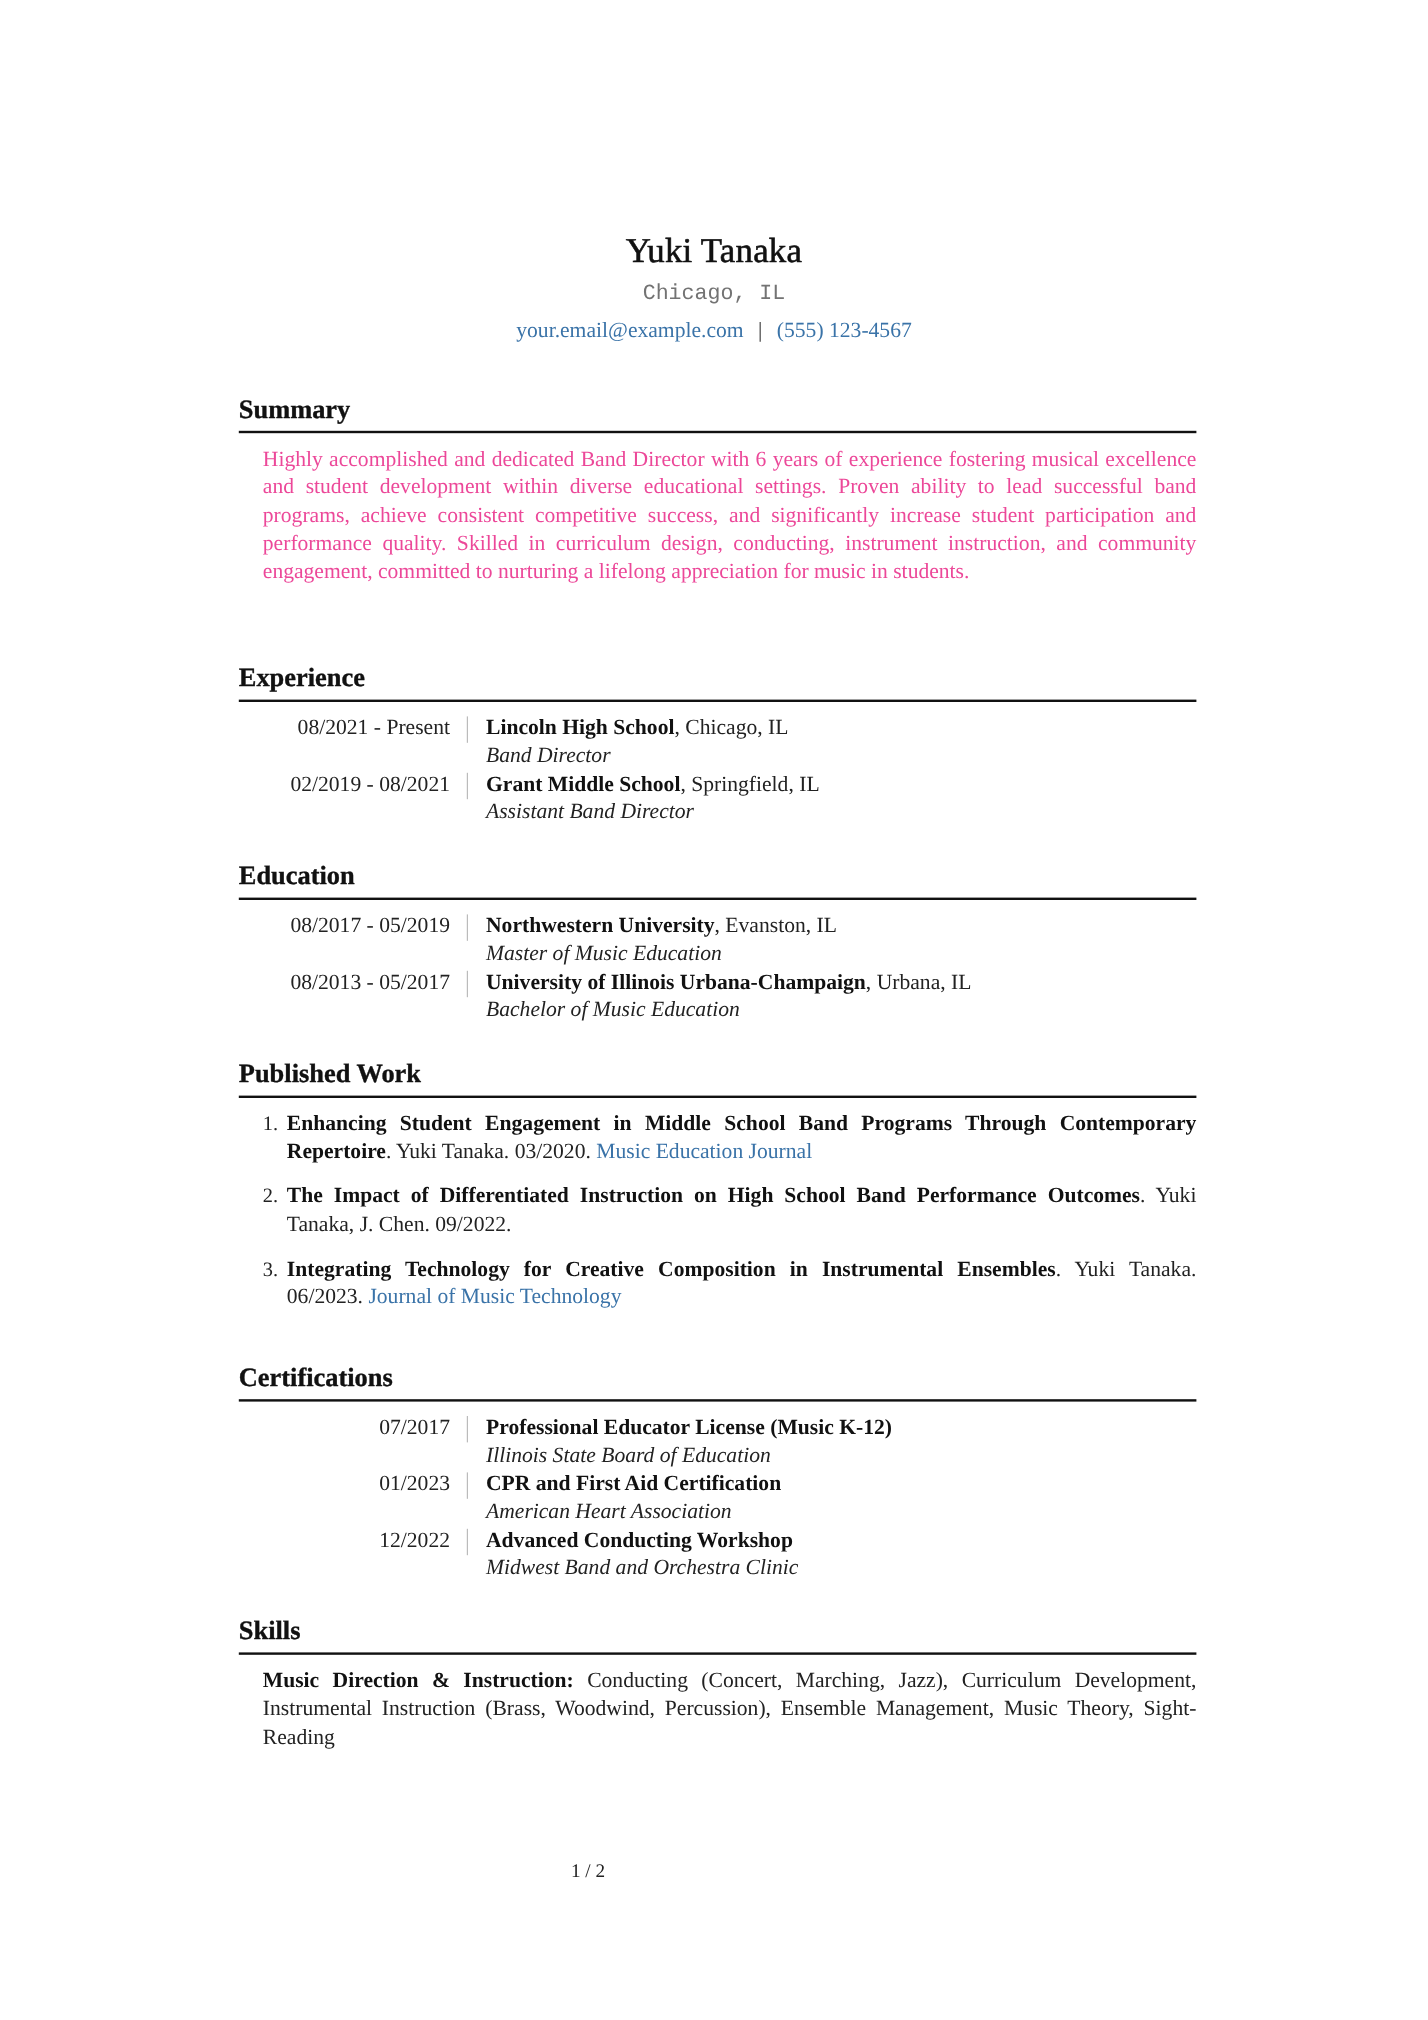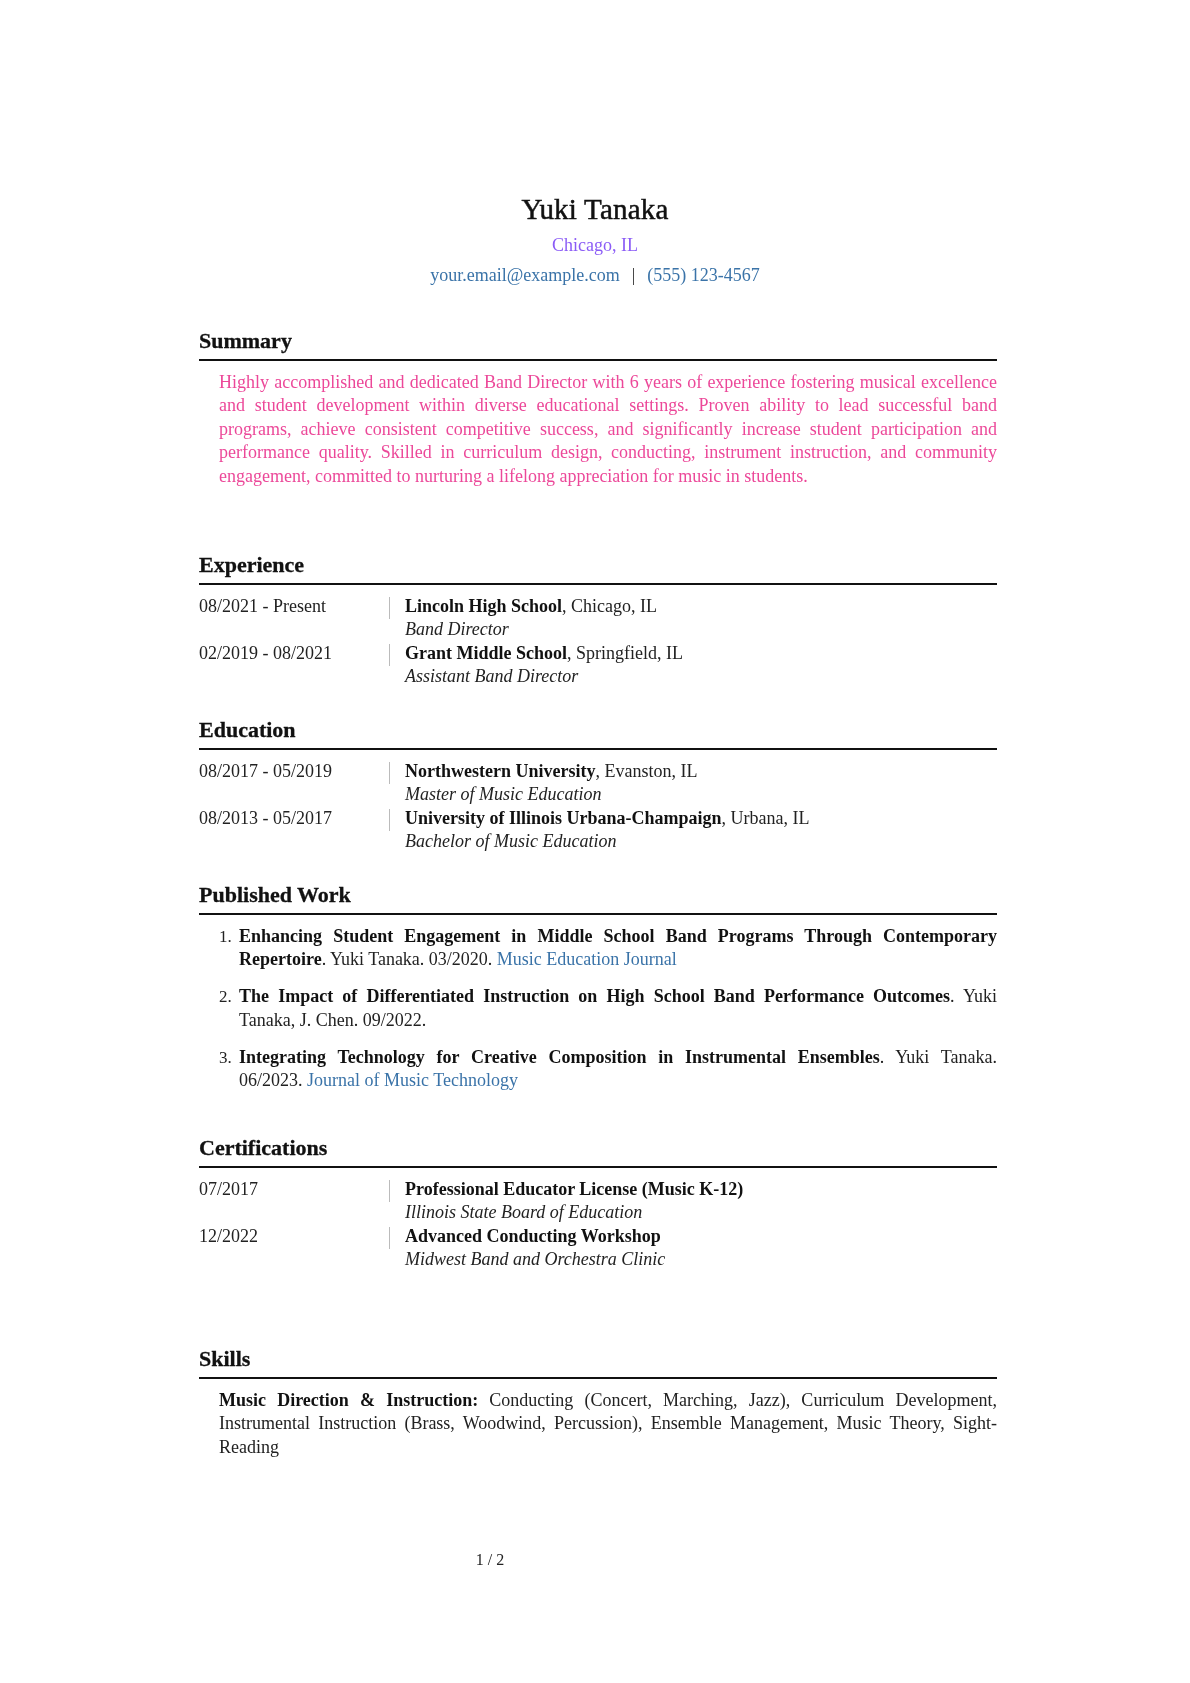"Chicago, IL" .location { color: #8b5cf6 -> #737373; font-family: none -> Liberation Mono, monospace }
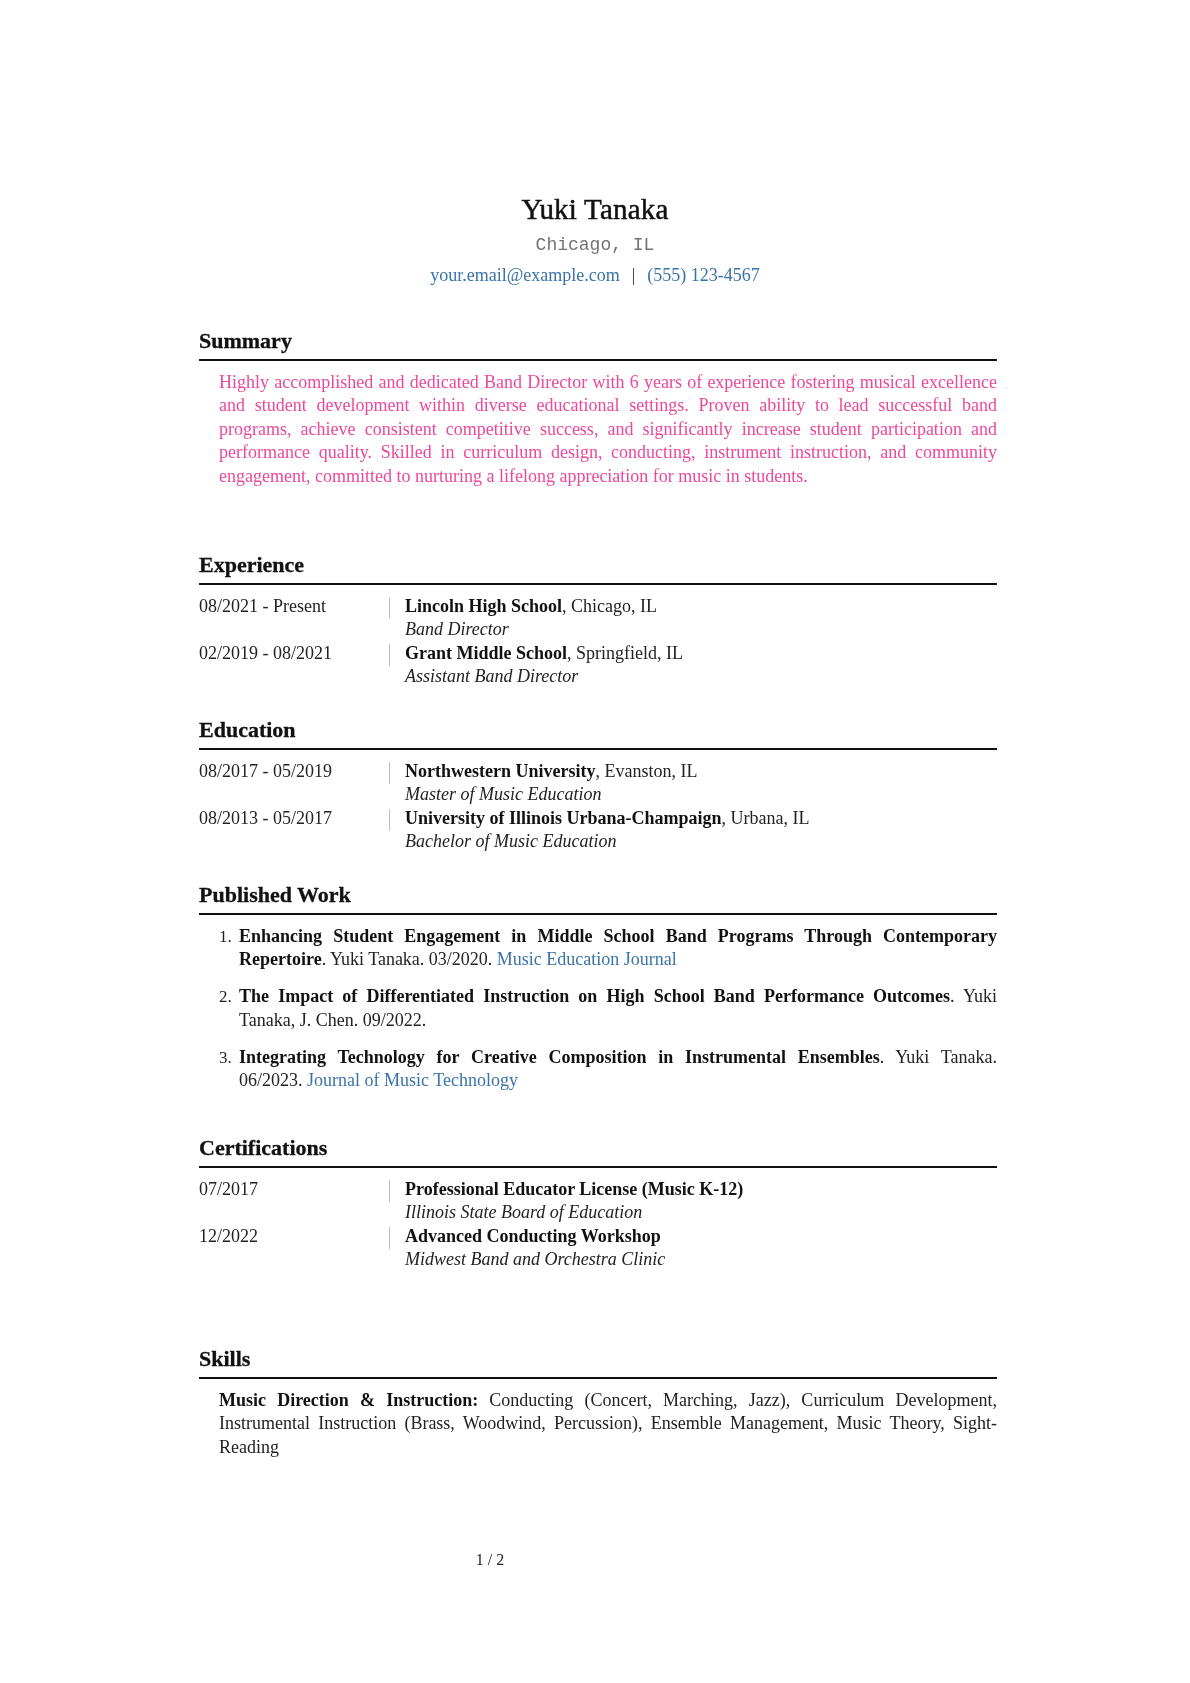"08/2021 - Present" .entry-date { text-align: none -> right }
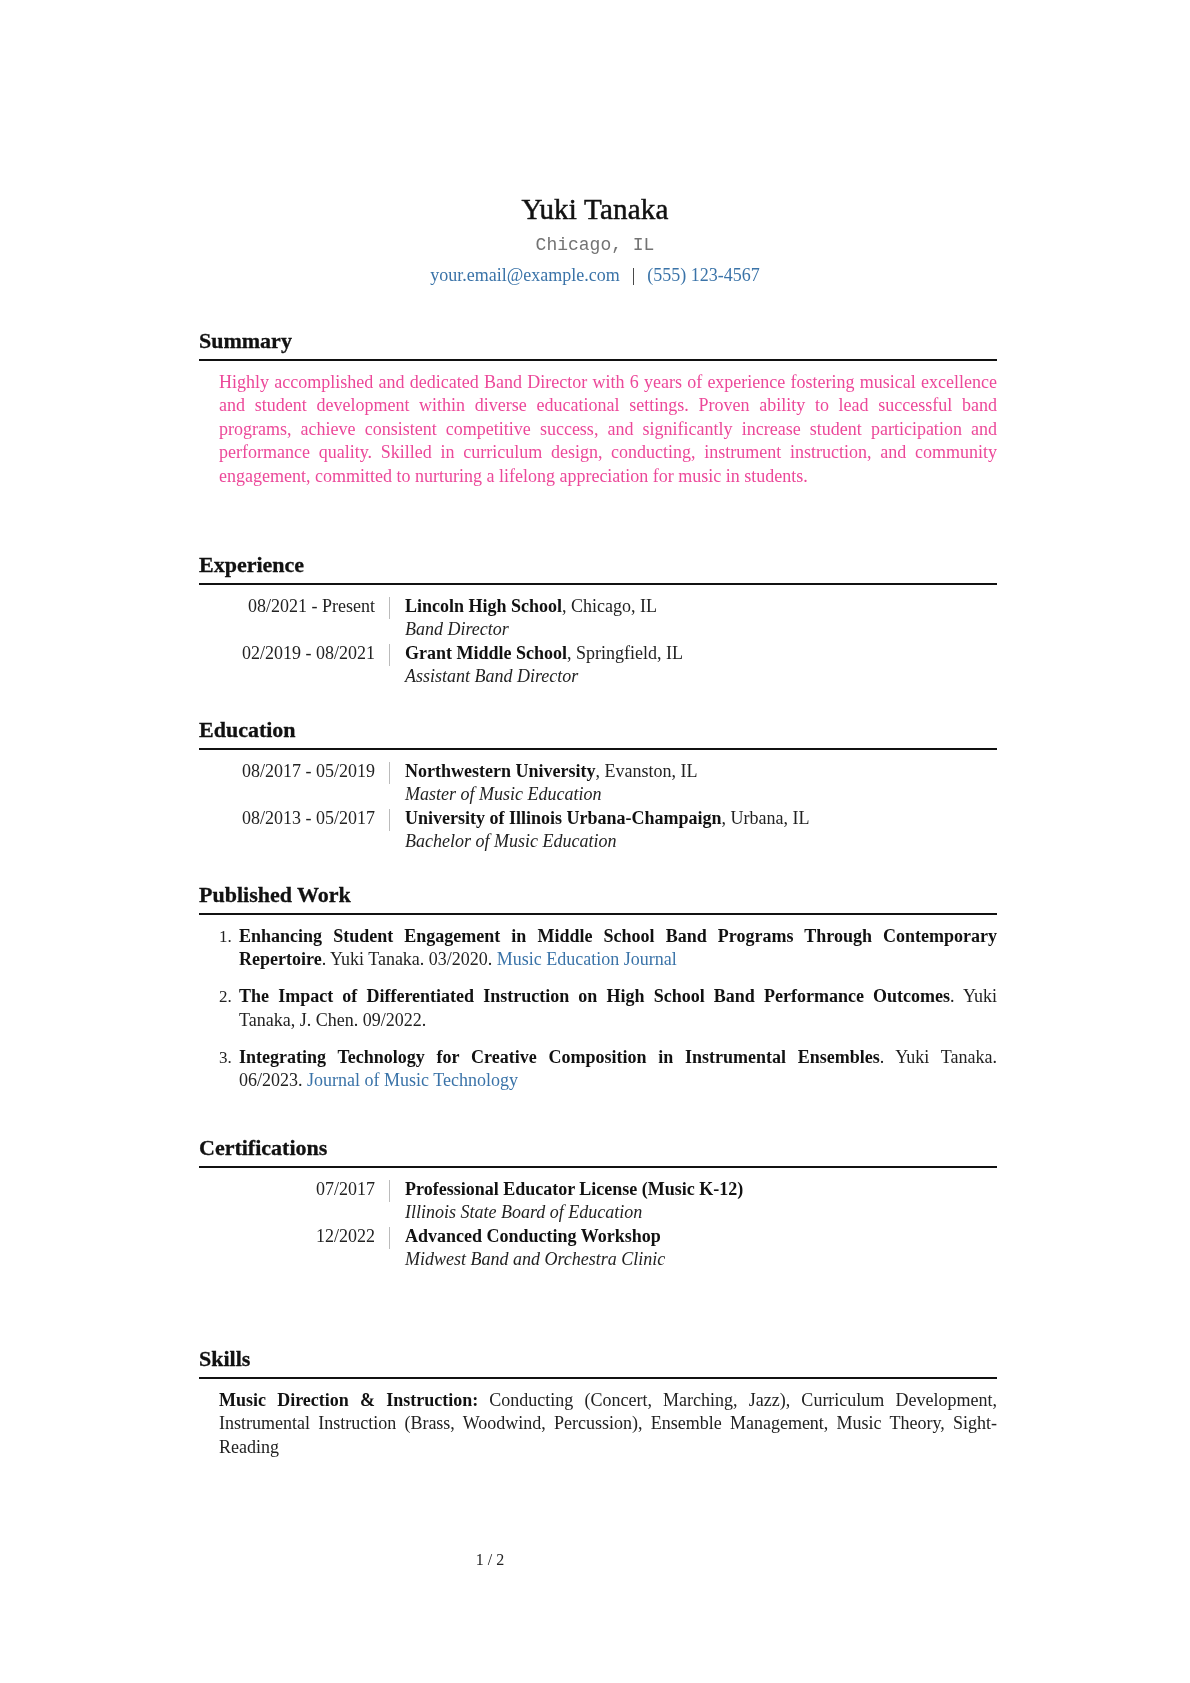"01/2023" div.entry { html: none -> <div> <div>01/2023</div> <div></div> <div> <b>CPR and First Aid Certification</b> <i>American Heart Association</i> </div> </div> }
